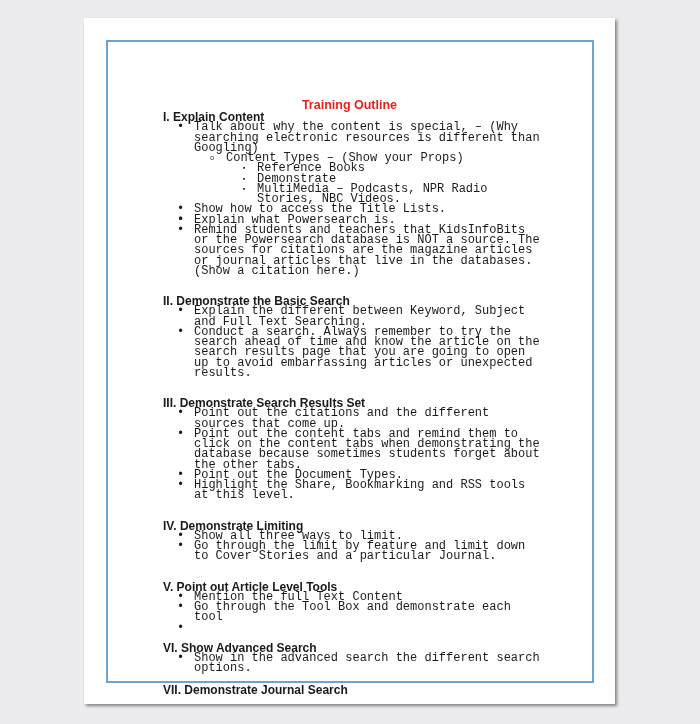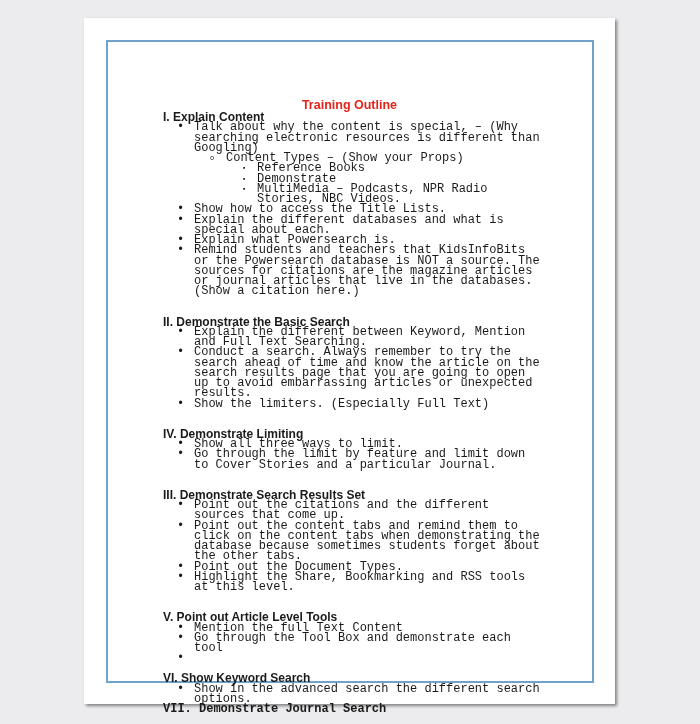"Explain the different databases and" span { html: <span>Explain the different databases and what is special about each.</span> -> none }
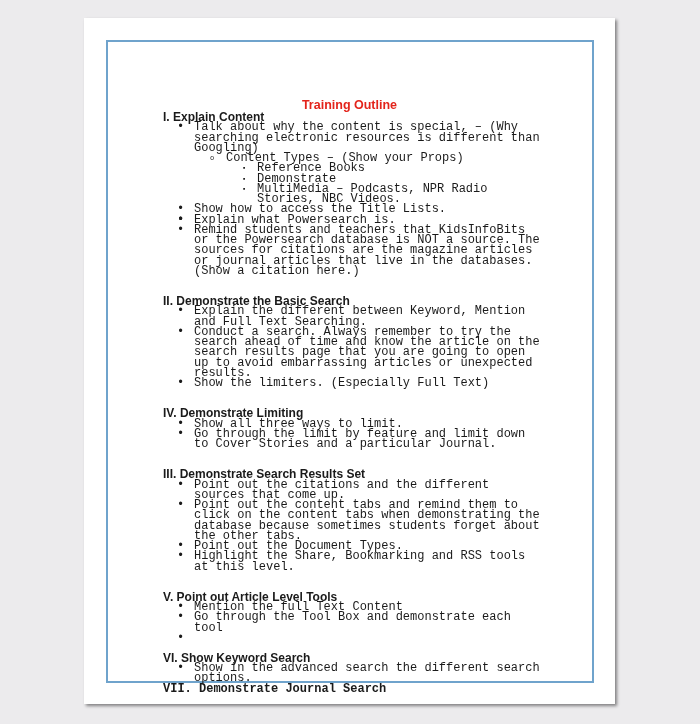"Explain the different between Keyword," span { text: Mention -> Subject }
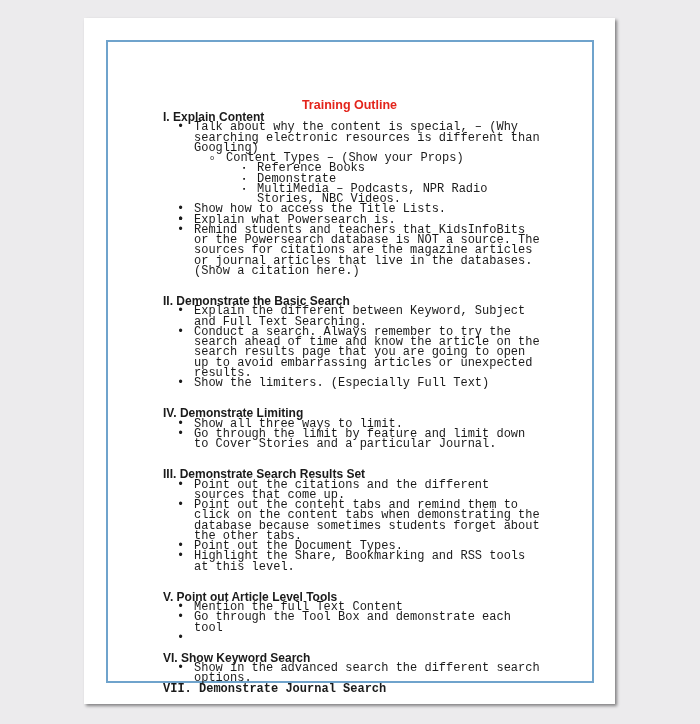"Show the limiters. (Especially Full" li.l1 { html: <li><span></span><span>Show the limiters. (Especially Full Text)</span></li> -> none }
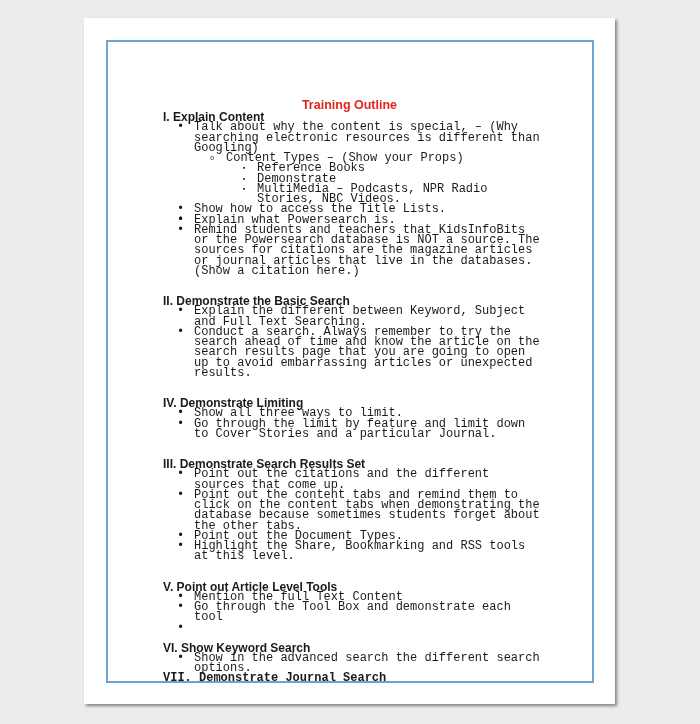"IV. Demonstrate Limiting" div.section { order: before "III. Demonstrate Search Results Set" -> after "III. Demonstrate Search Results Set" }
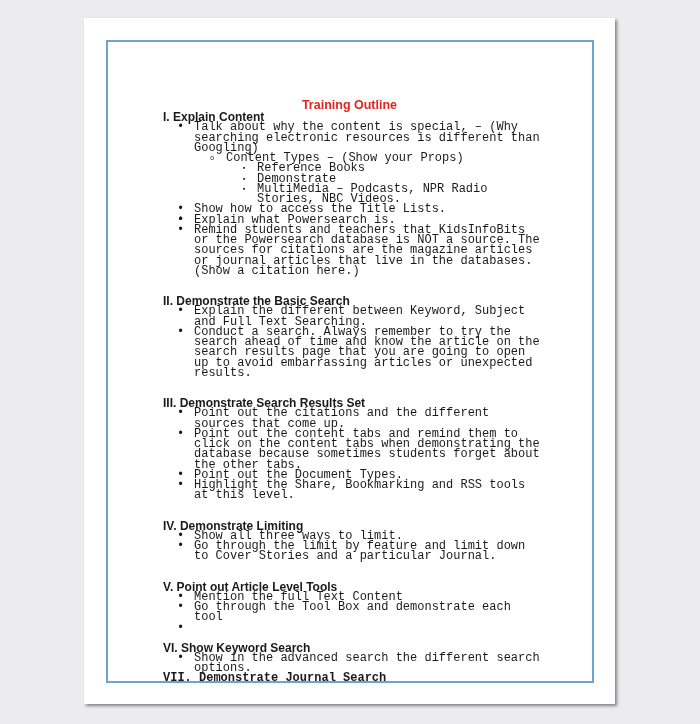"VI. Show Keyword Search" div.heading { text: Keyword -> Advanced }
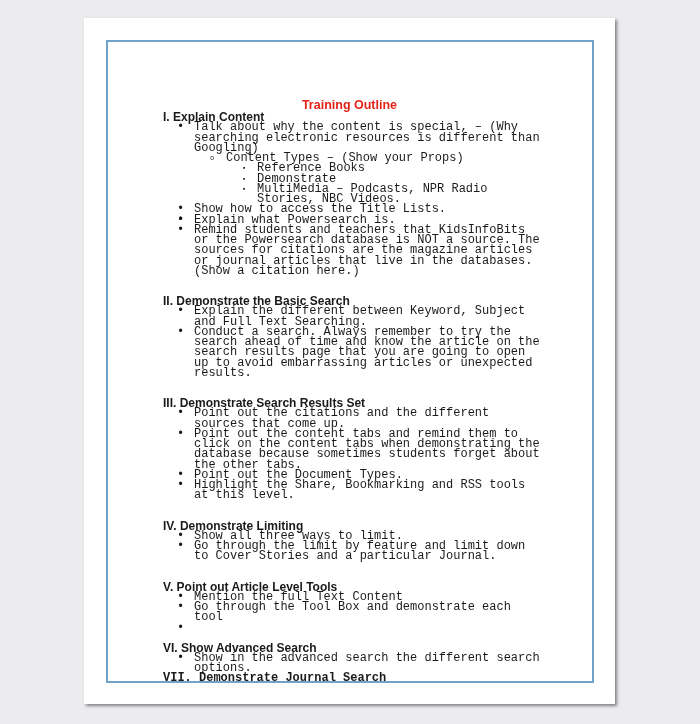"VII. Demonstrate Journal Search" .section.tight { font-family: Liberation Mono, monospace -> none; margin-top: 0 -> 12px }
